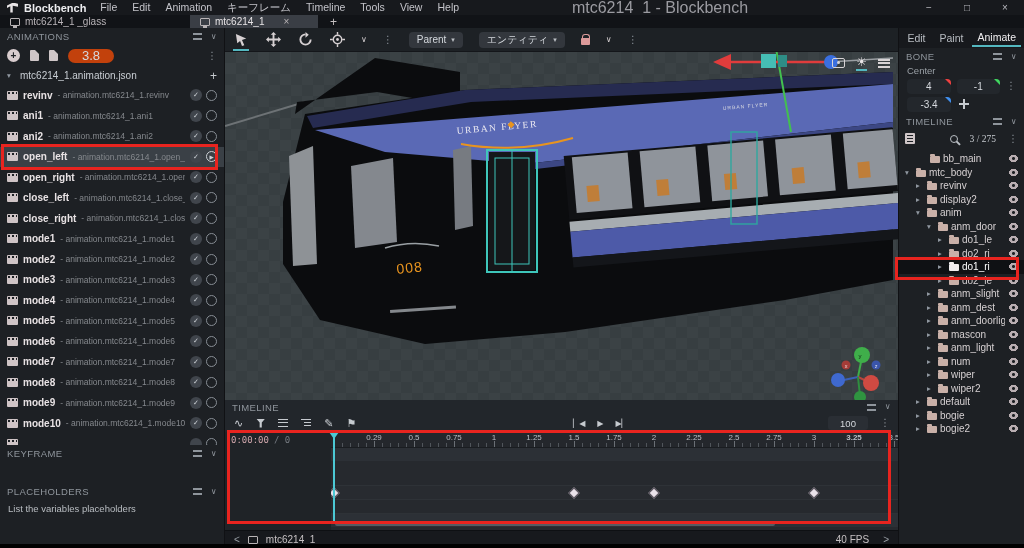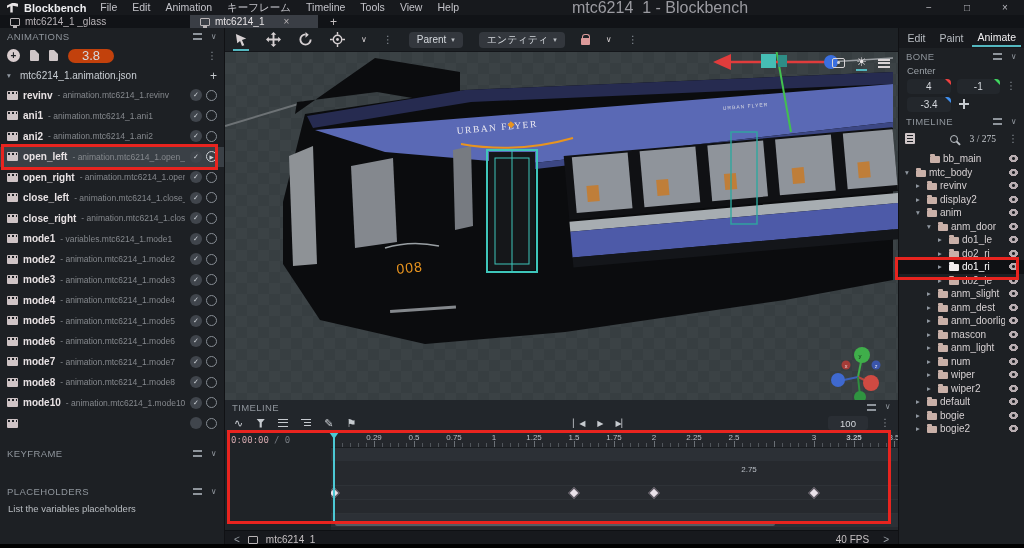"- variables.mtc6214_1.mode1" span.anim-desc { text: variables.mtc6214 -> animation.mtc6214 }
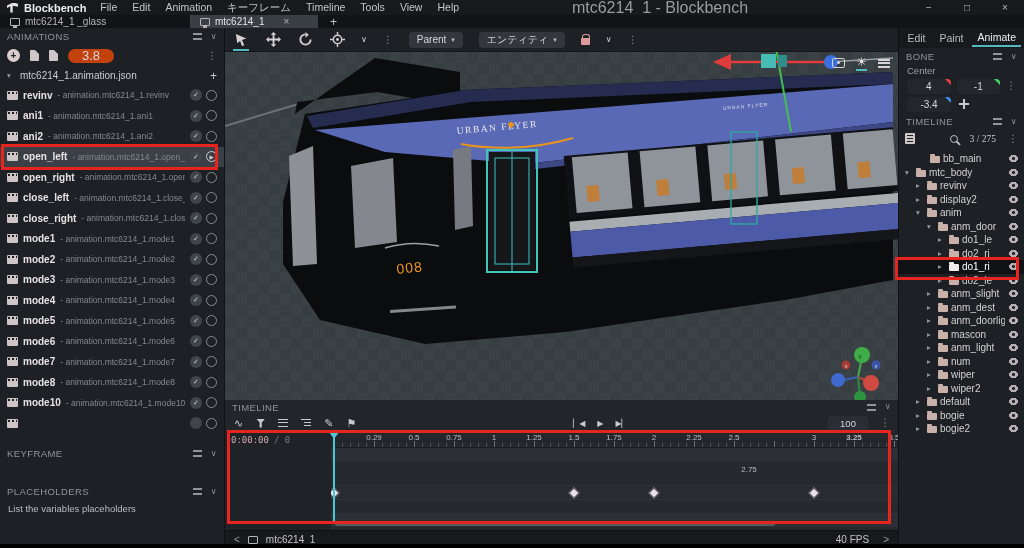"mode9" div.anim-item { html: none -> <div> <span></span> <span>mode9</span> <span>- animation.mtc6214_1.mode9</span> <span> <span>✓</span> <span></span> </span> </div> }
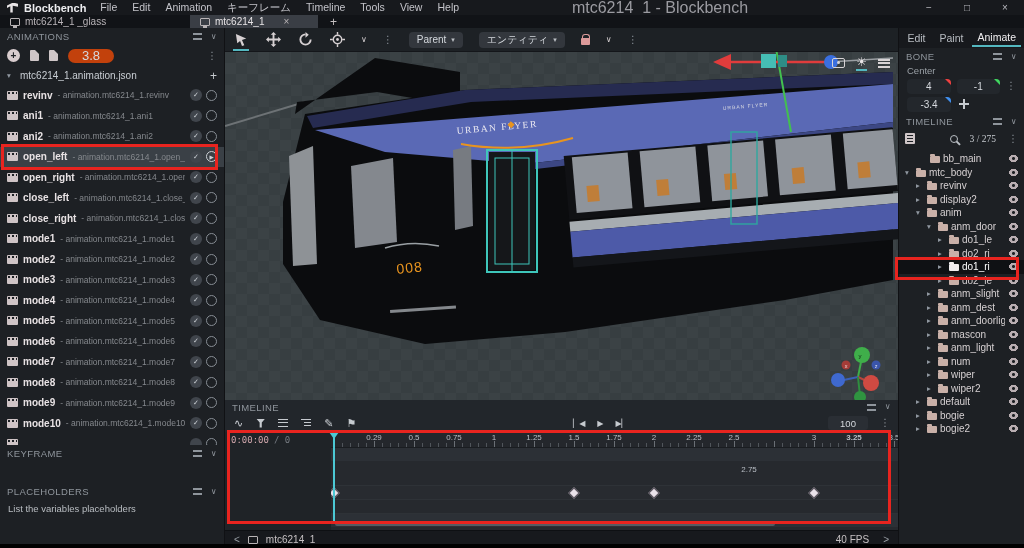"2.75" span.ruler-label { left: 408px -> 433px; margin-top: 32px -> none }
